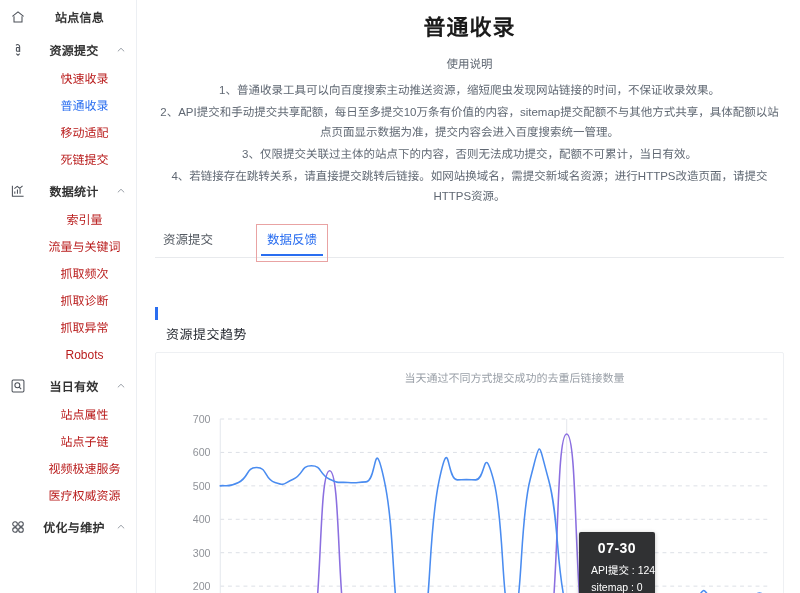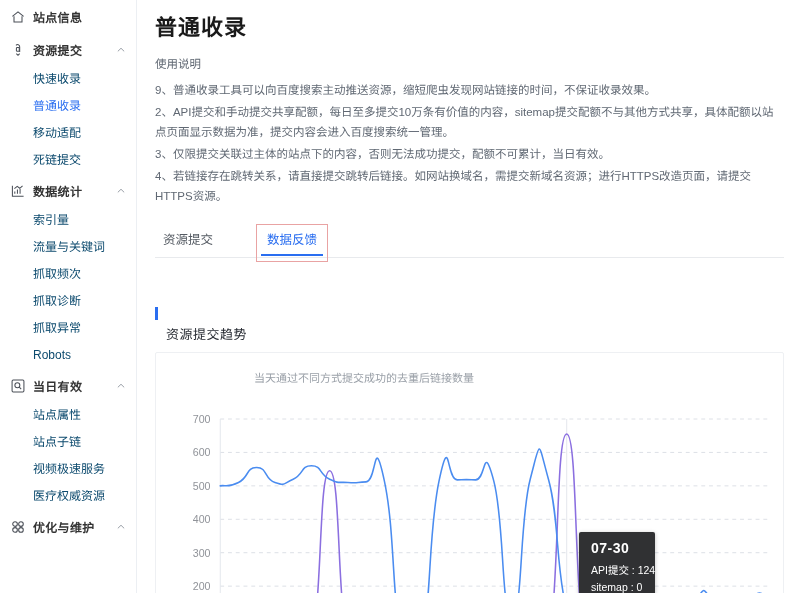"站点信息" .app { text-align: none -> center }
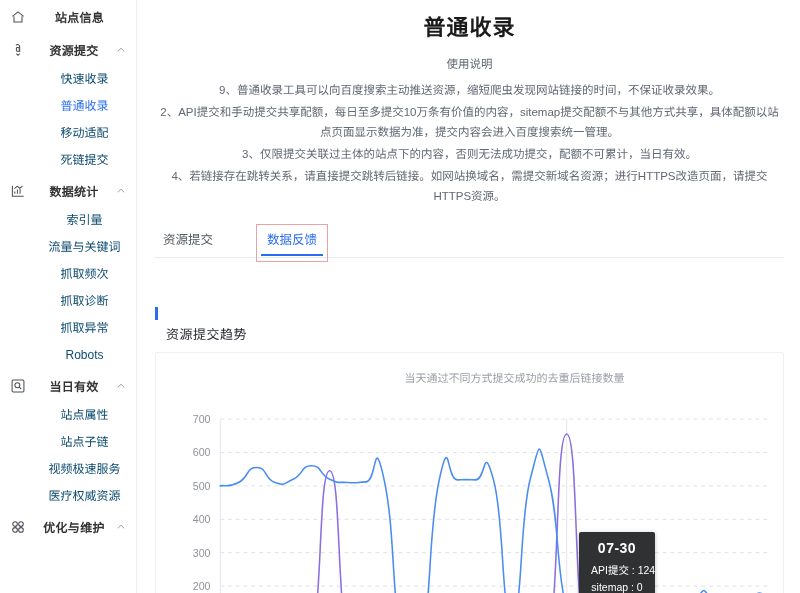"快速收录" .nav-item { color: #0c4a6e -> #b91c1c }
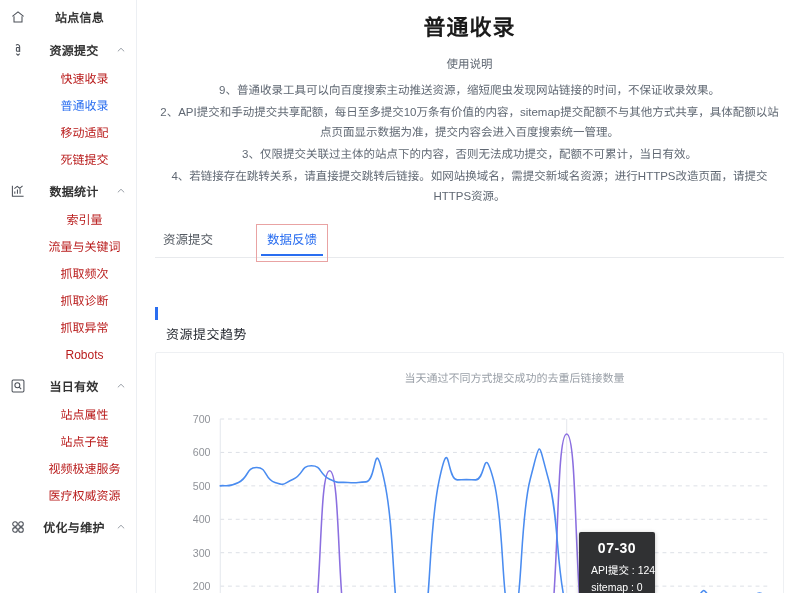"9、普通收录工具可以向百度搜索主动推送资源，缩短爬虫发现网站链接的时间，不保证收" div.desc-line { text: 9 -> 1 }
